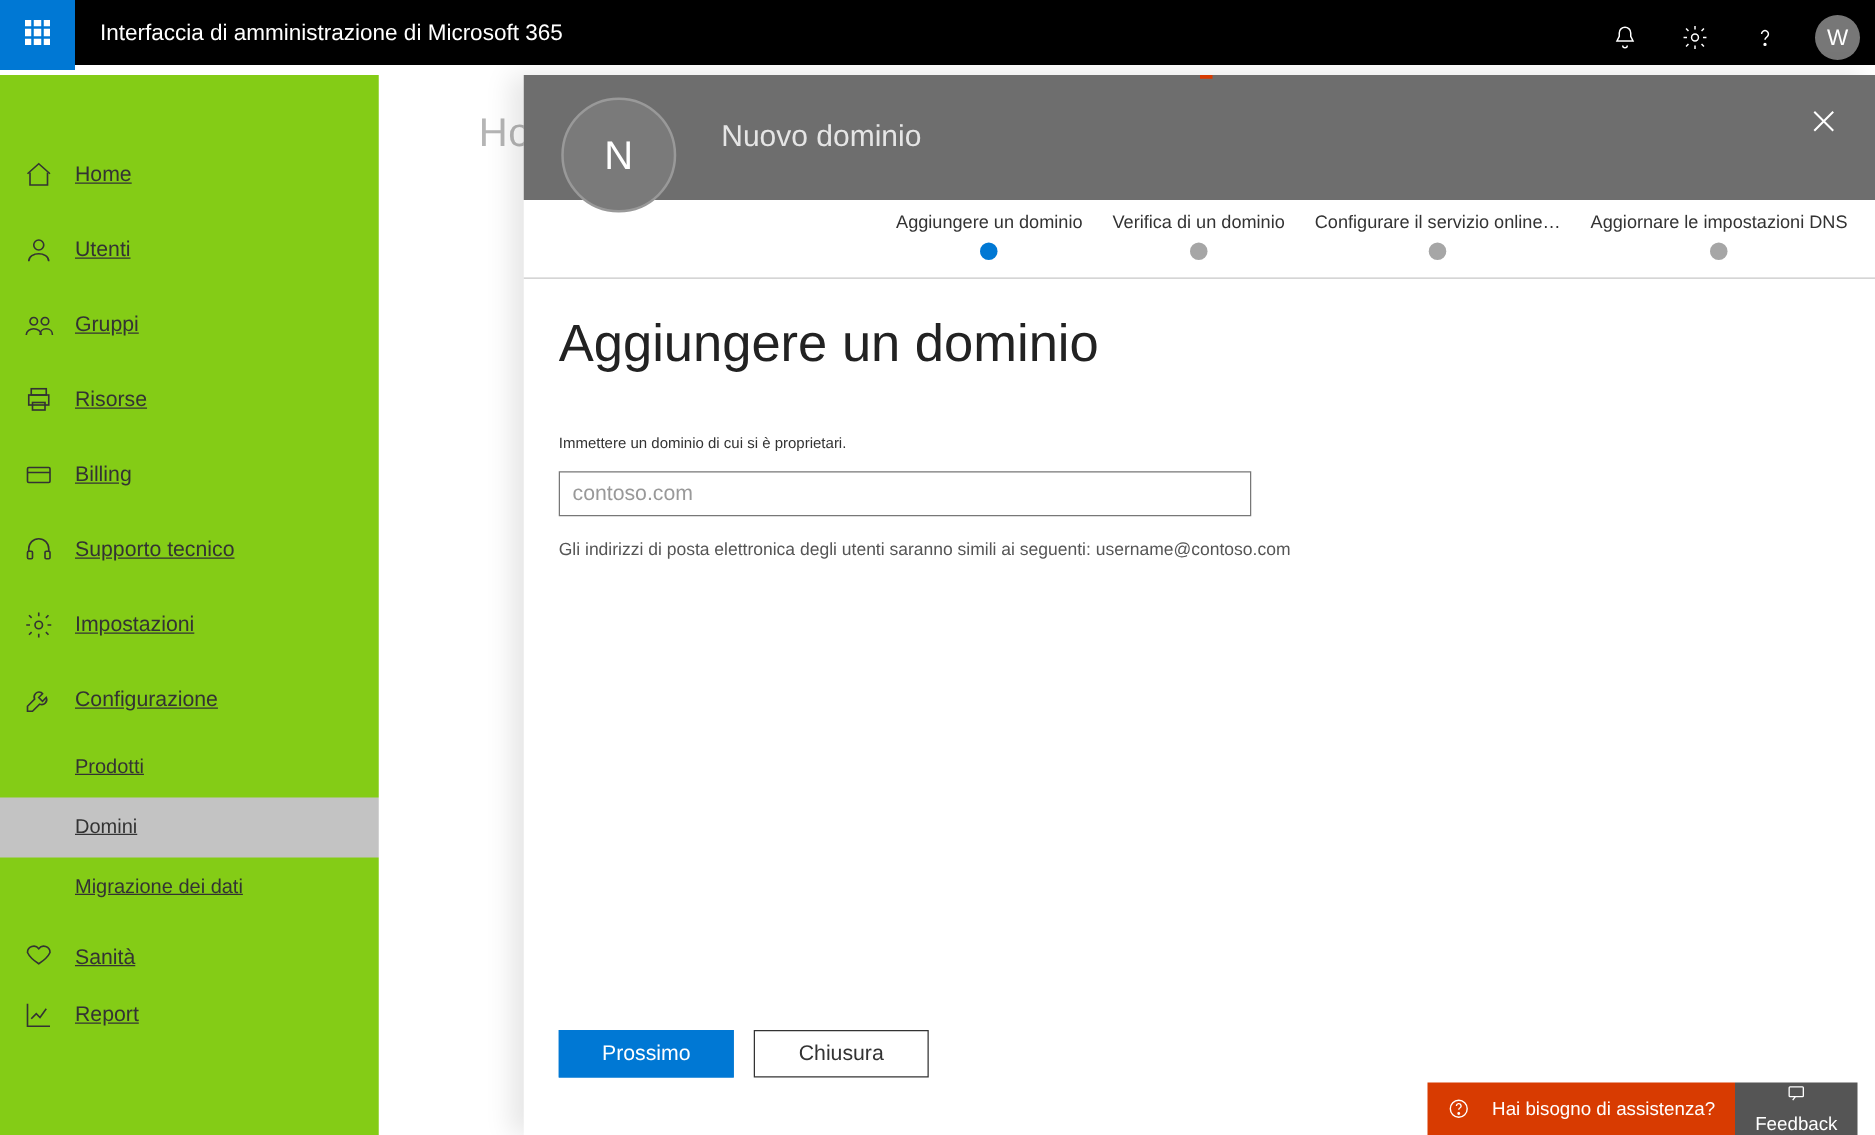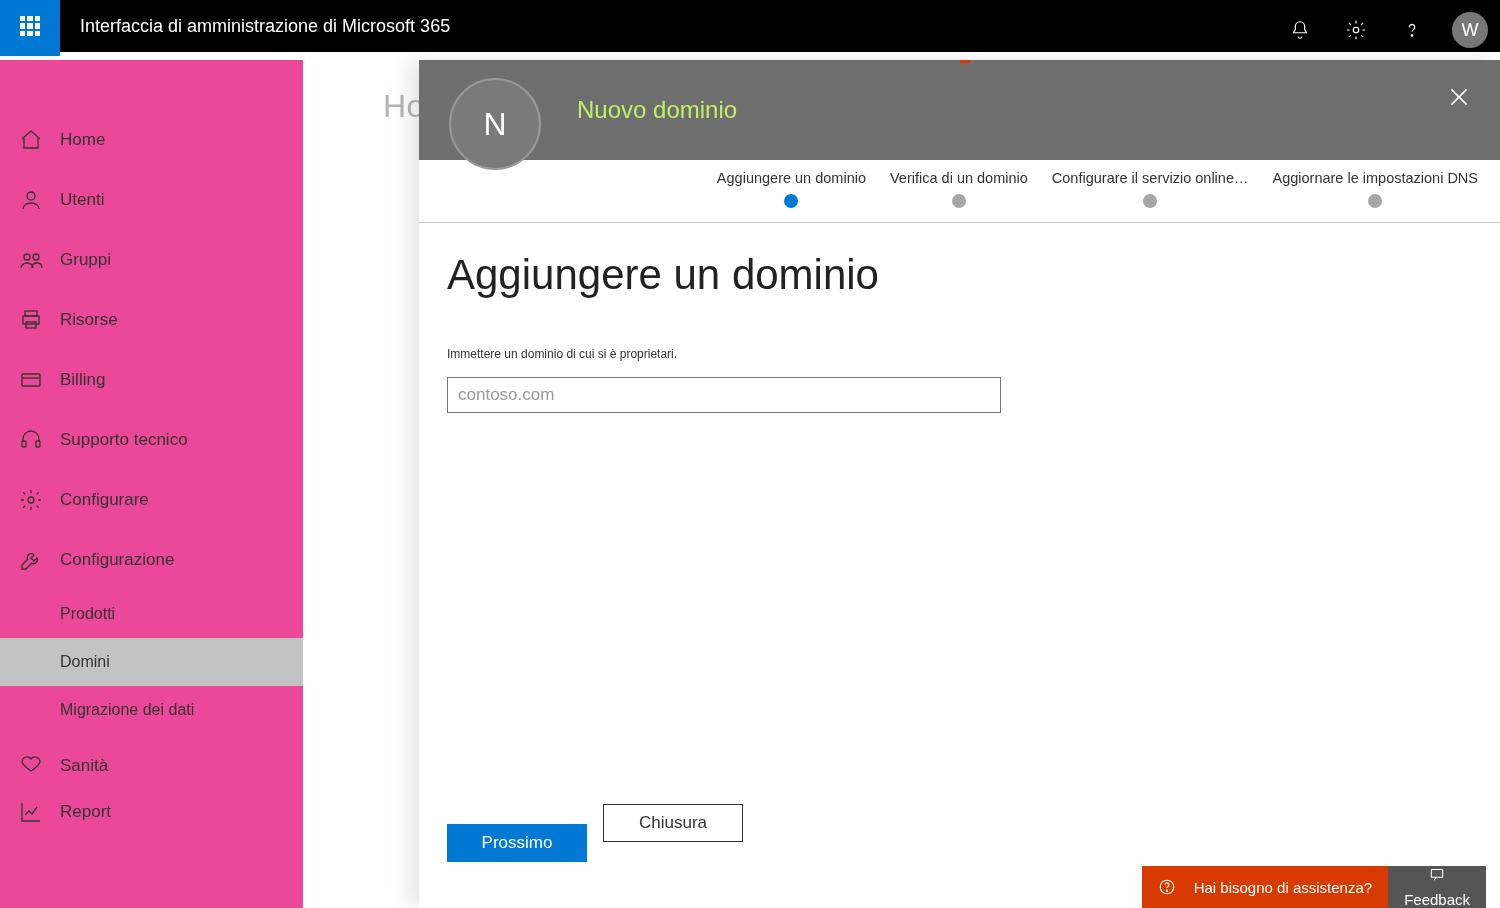"Nuovo dominio" .panel-title { color: #bef264 -> #e5e5e5 }
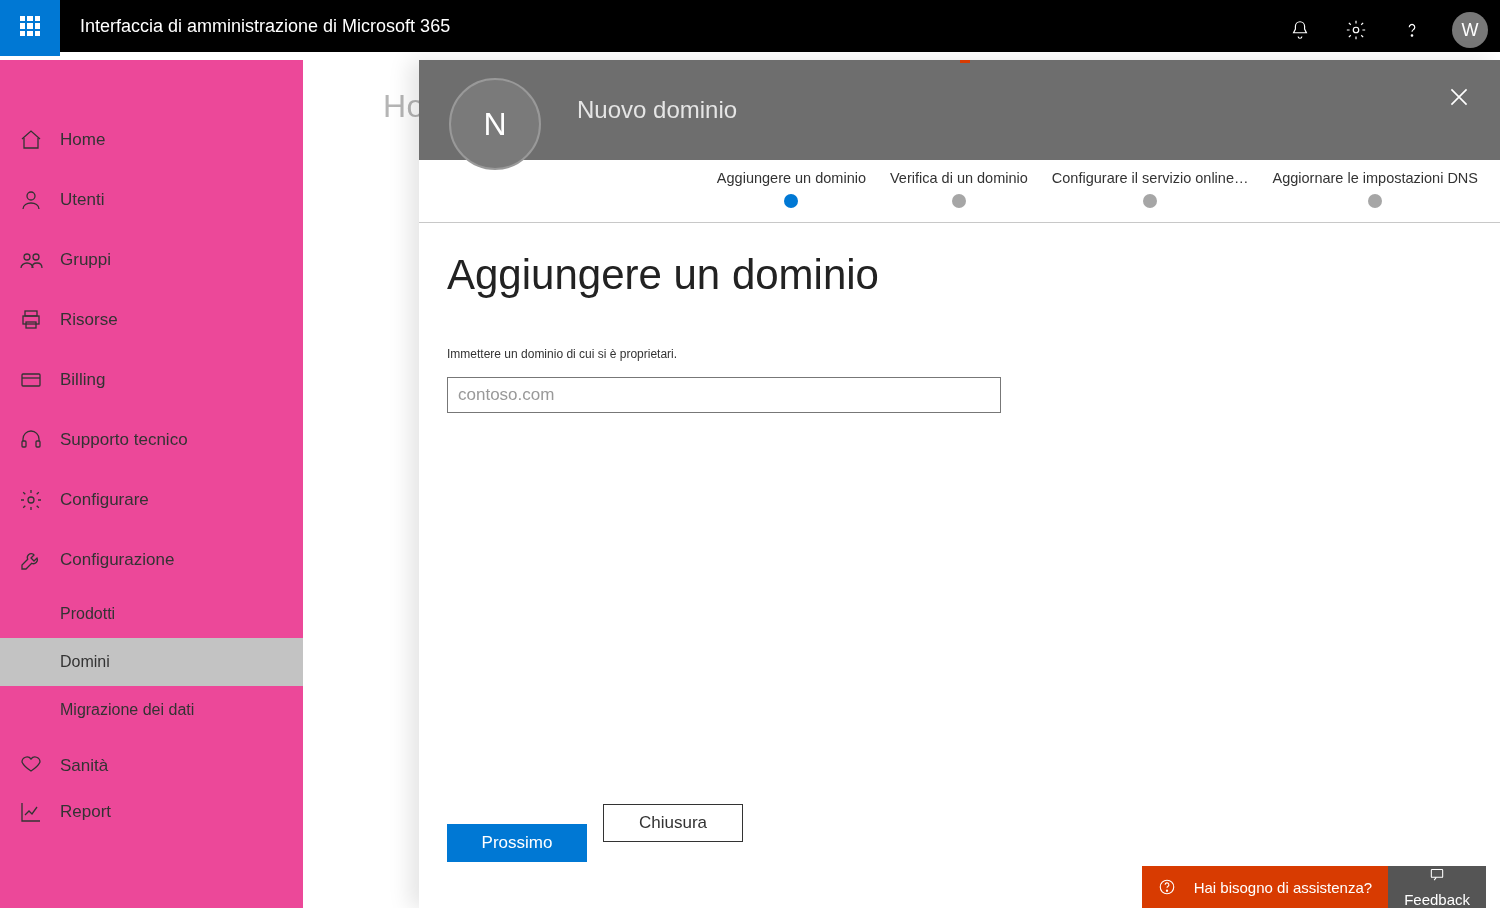"Home" .sidebar { background: #ec4899 -> #84cc16; text-decoration: none -> underline }
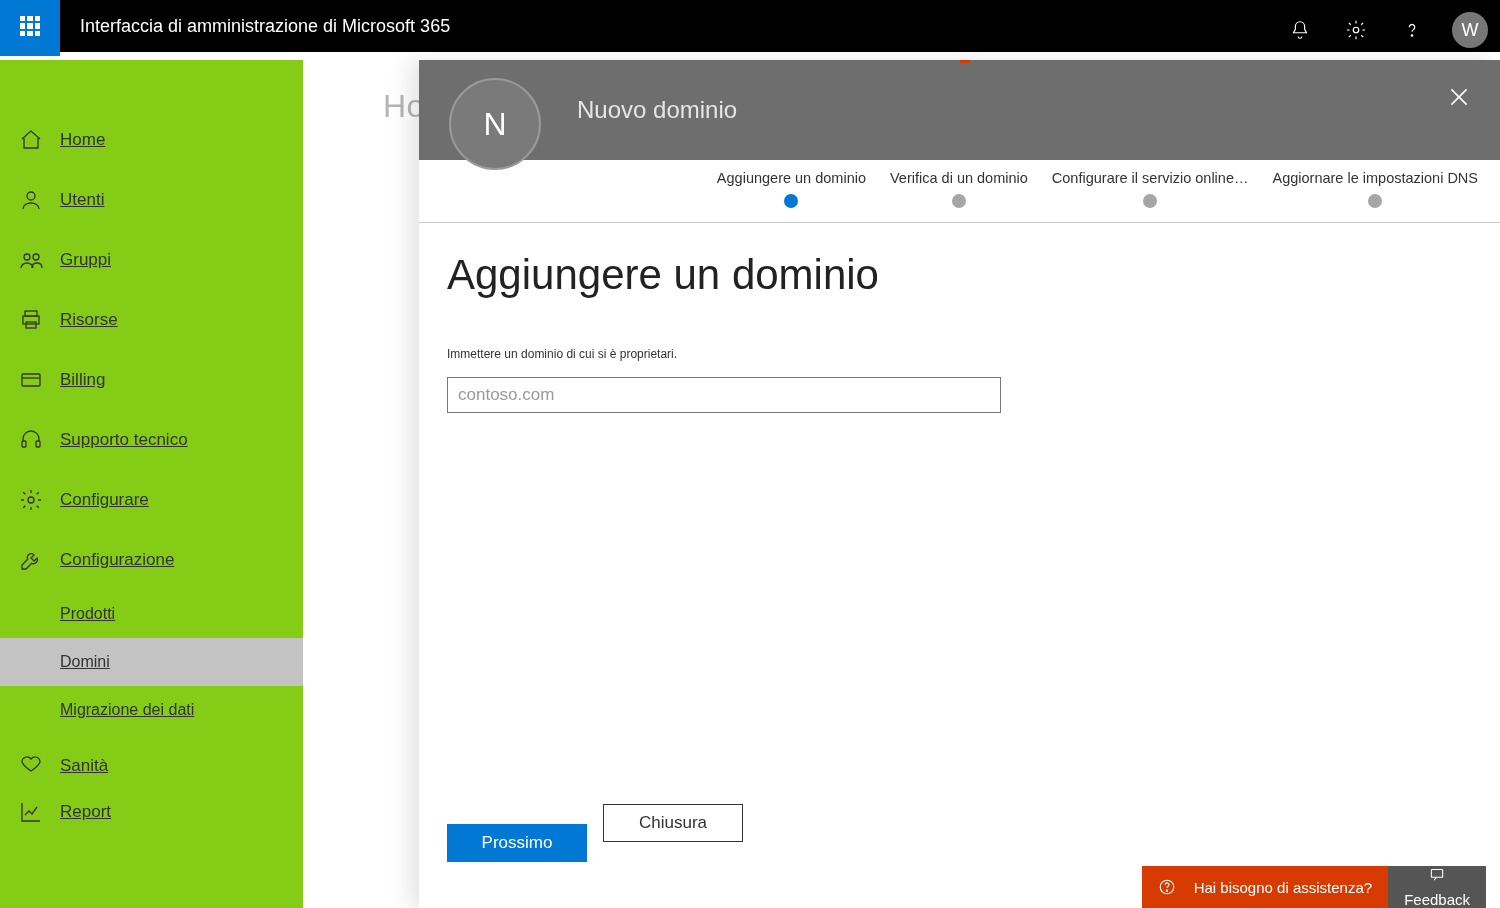"Gli indirizzi di posta elettronica" p.hint-text { html: none -> <p>Gli indirizzi di posta elettronica degli utenti saranno simili ai seguenti: username@contoso.com</p> }
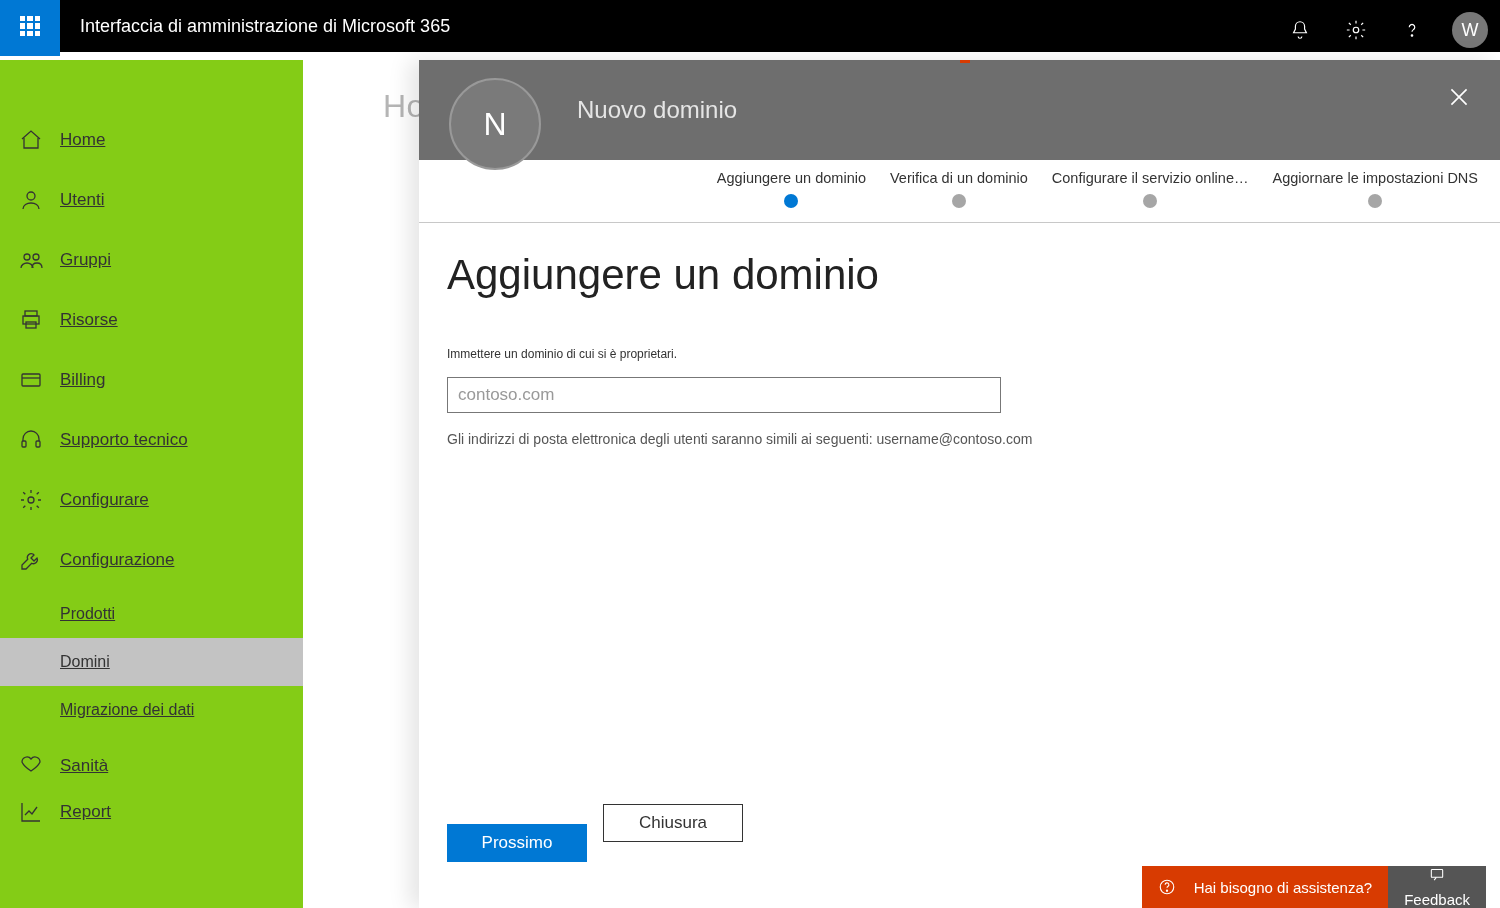"Configurare" span.label { text: Configurare -> Impostazioni }
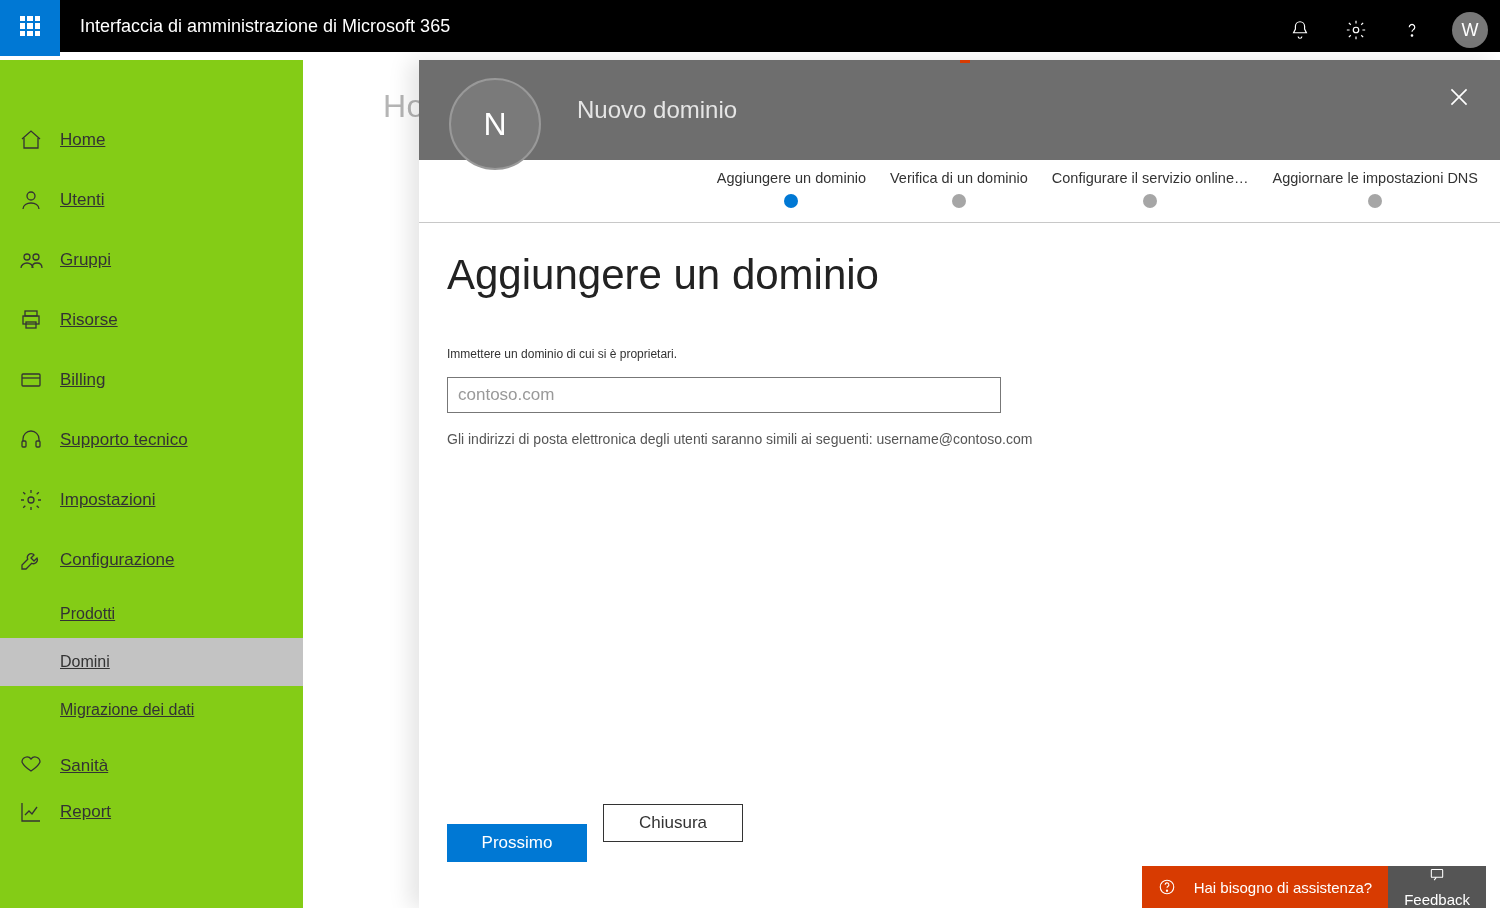"Prossimo" .btn-primary { margin-top: 20px -> none }
